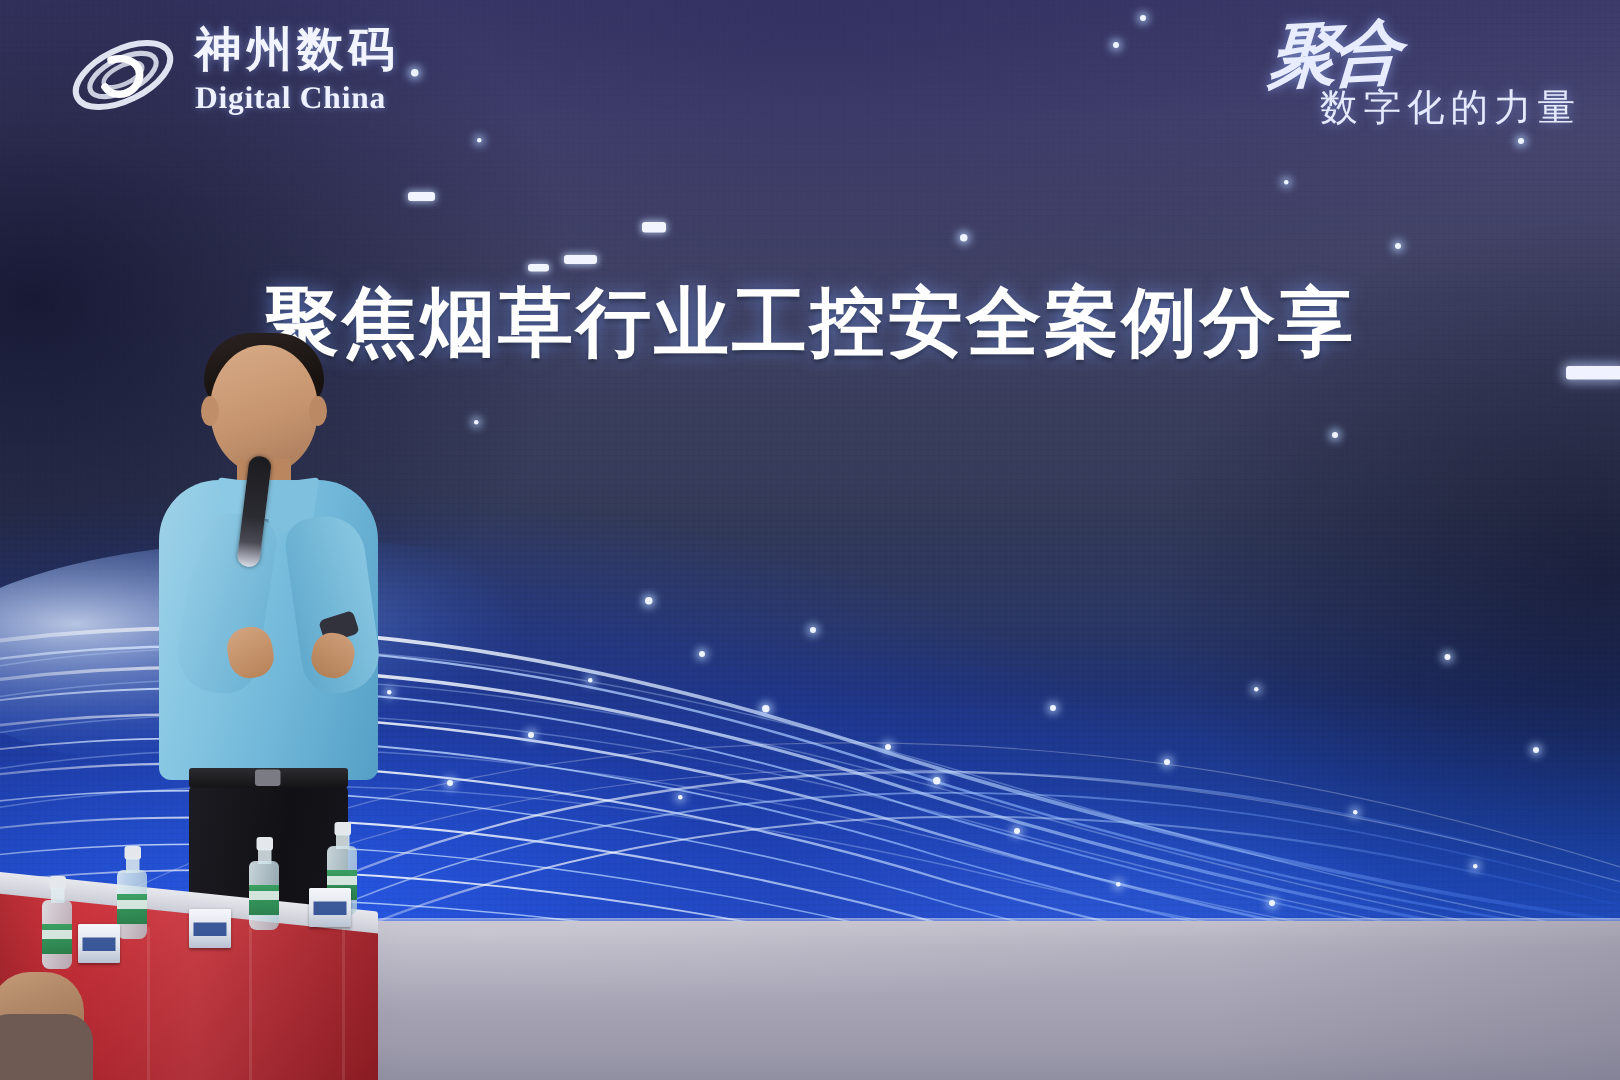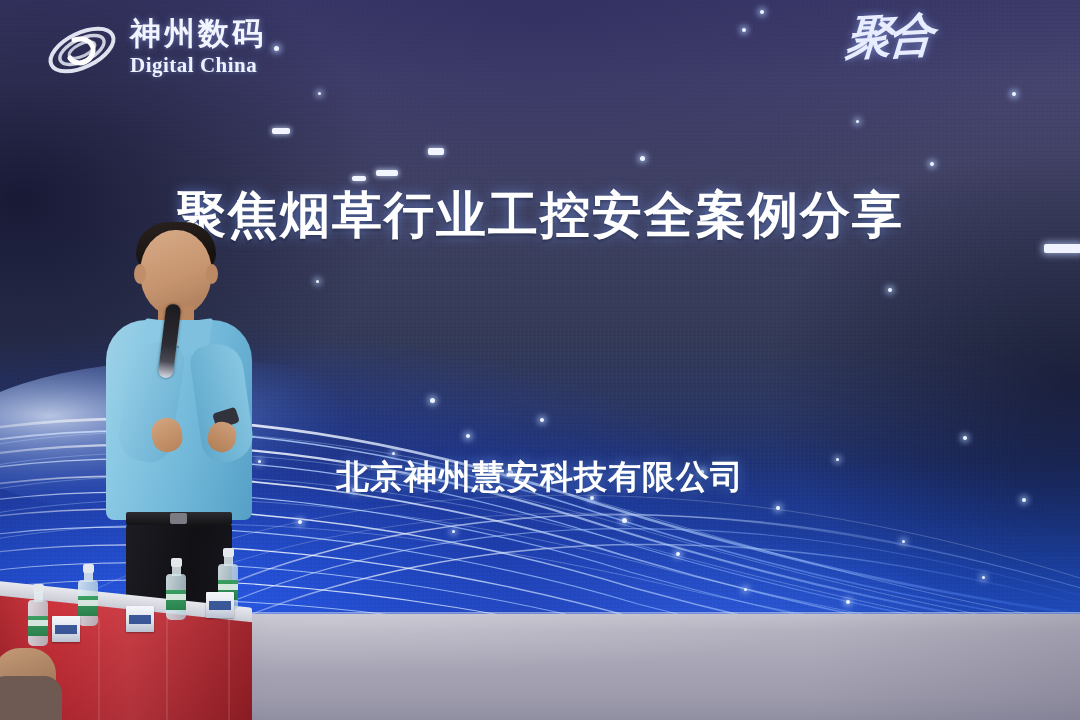"数字化的力量" span.slogan-sub { html: none -> <span>数字化的力量</span> }
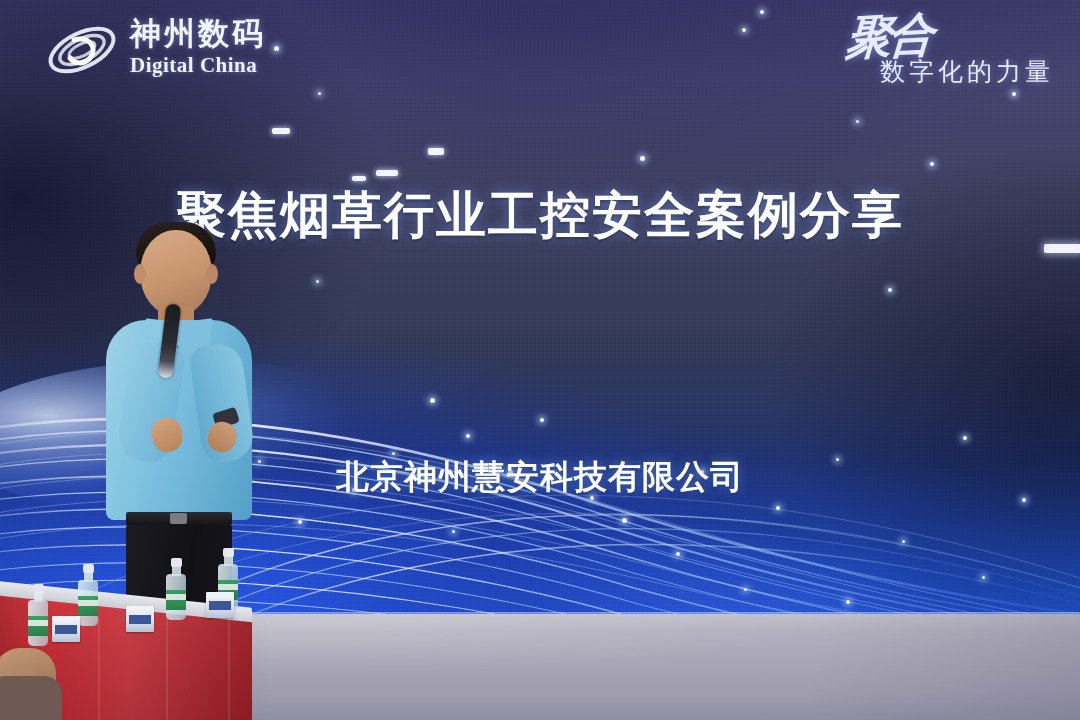"北京神州慧安科技有限公司" div.company { html: <div>北京神州慧安科技有限公司</div> -> none }
